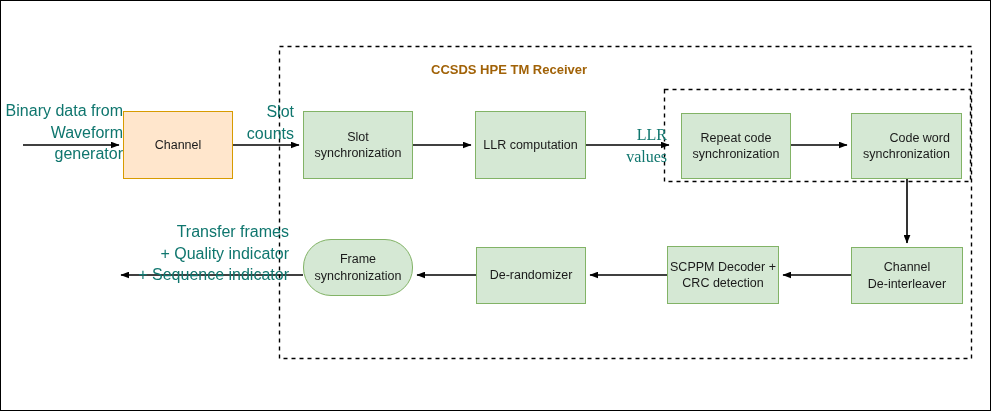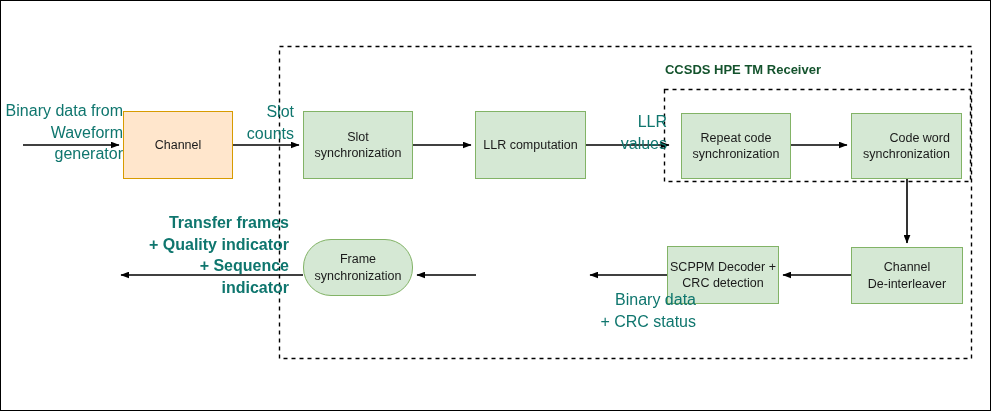"CCSDS HPE TM Receiver" .group-title { color: #14532d -> #a16207; text-align: right -> left }
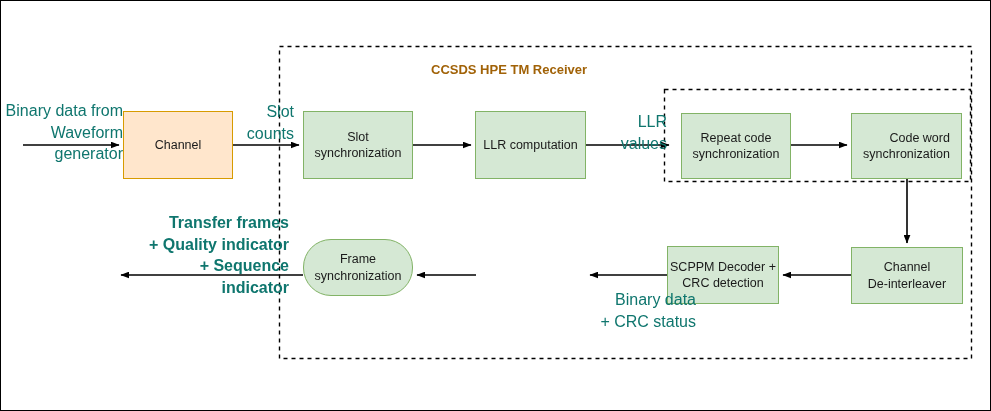"LLR values" div.edge-label { font-family: none -> Liberation Serif, serif; top: 110px -> 123px }
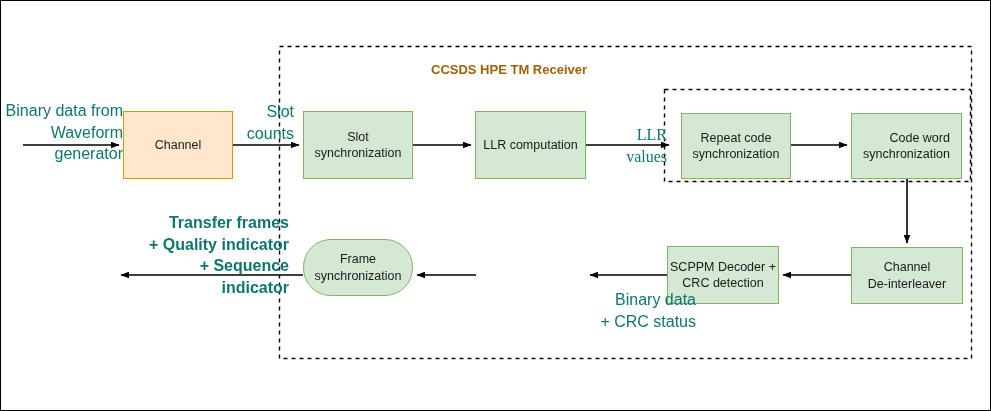"Transfer frames" div.edge-label { font-weight: bold -> none; top: 211px -> 220px }
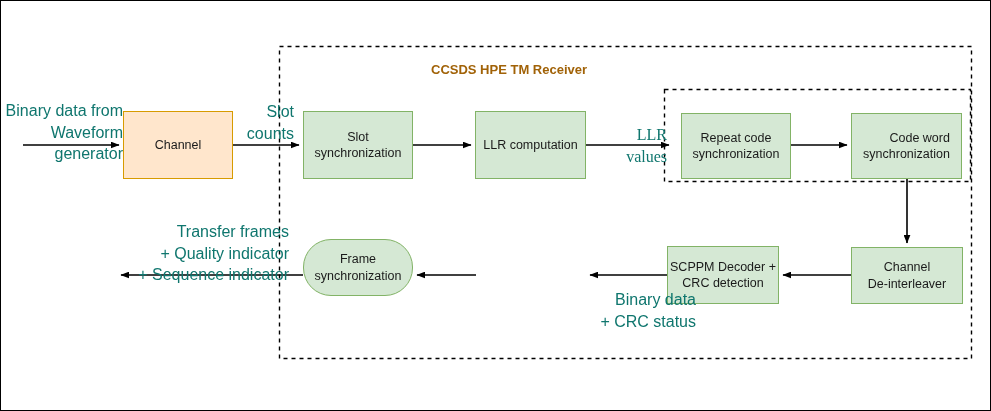"De-randomizer" div.node { html: none -> <div> <span>De-randomizer</span> </div> }
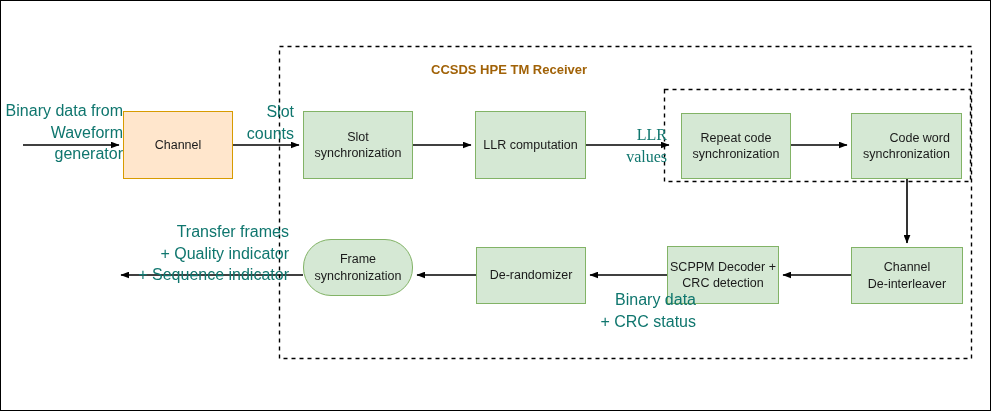"Binary data" div.edge-label { html: <div>Binary data<br>+ CRC status</div> -> none }
